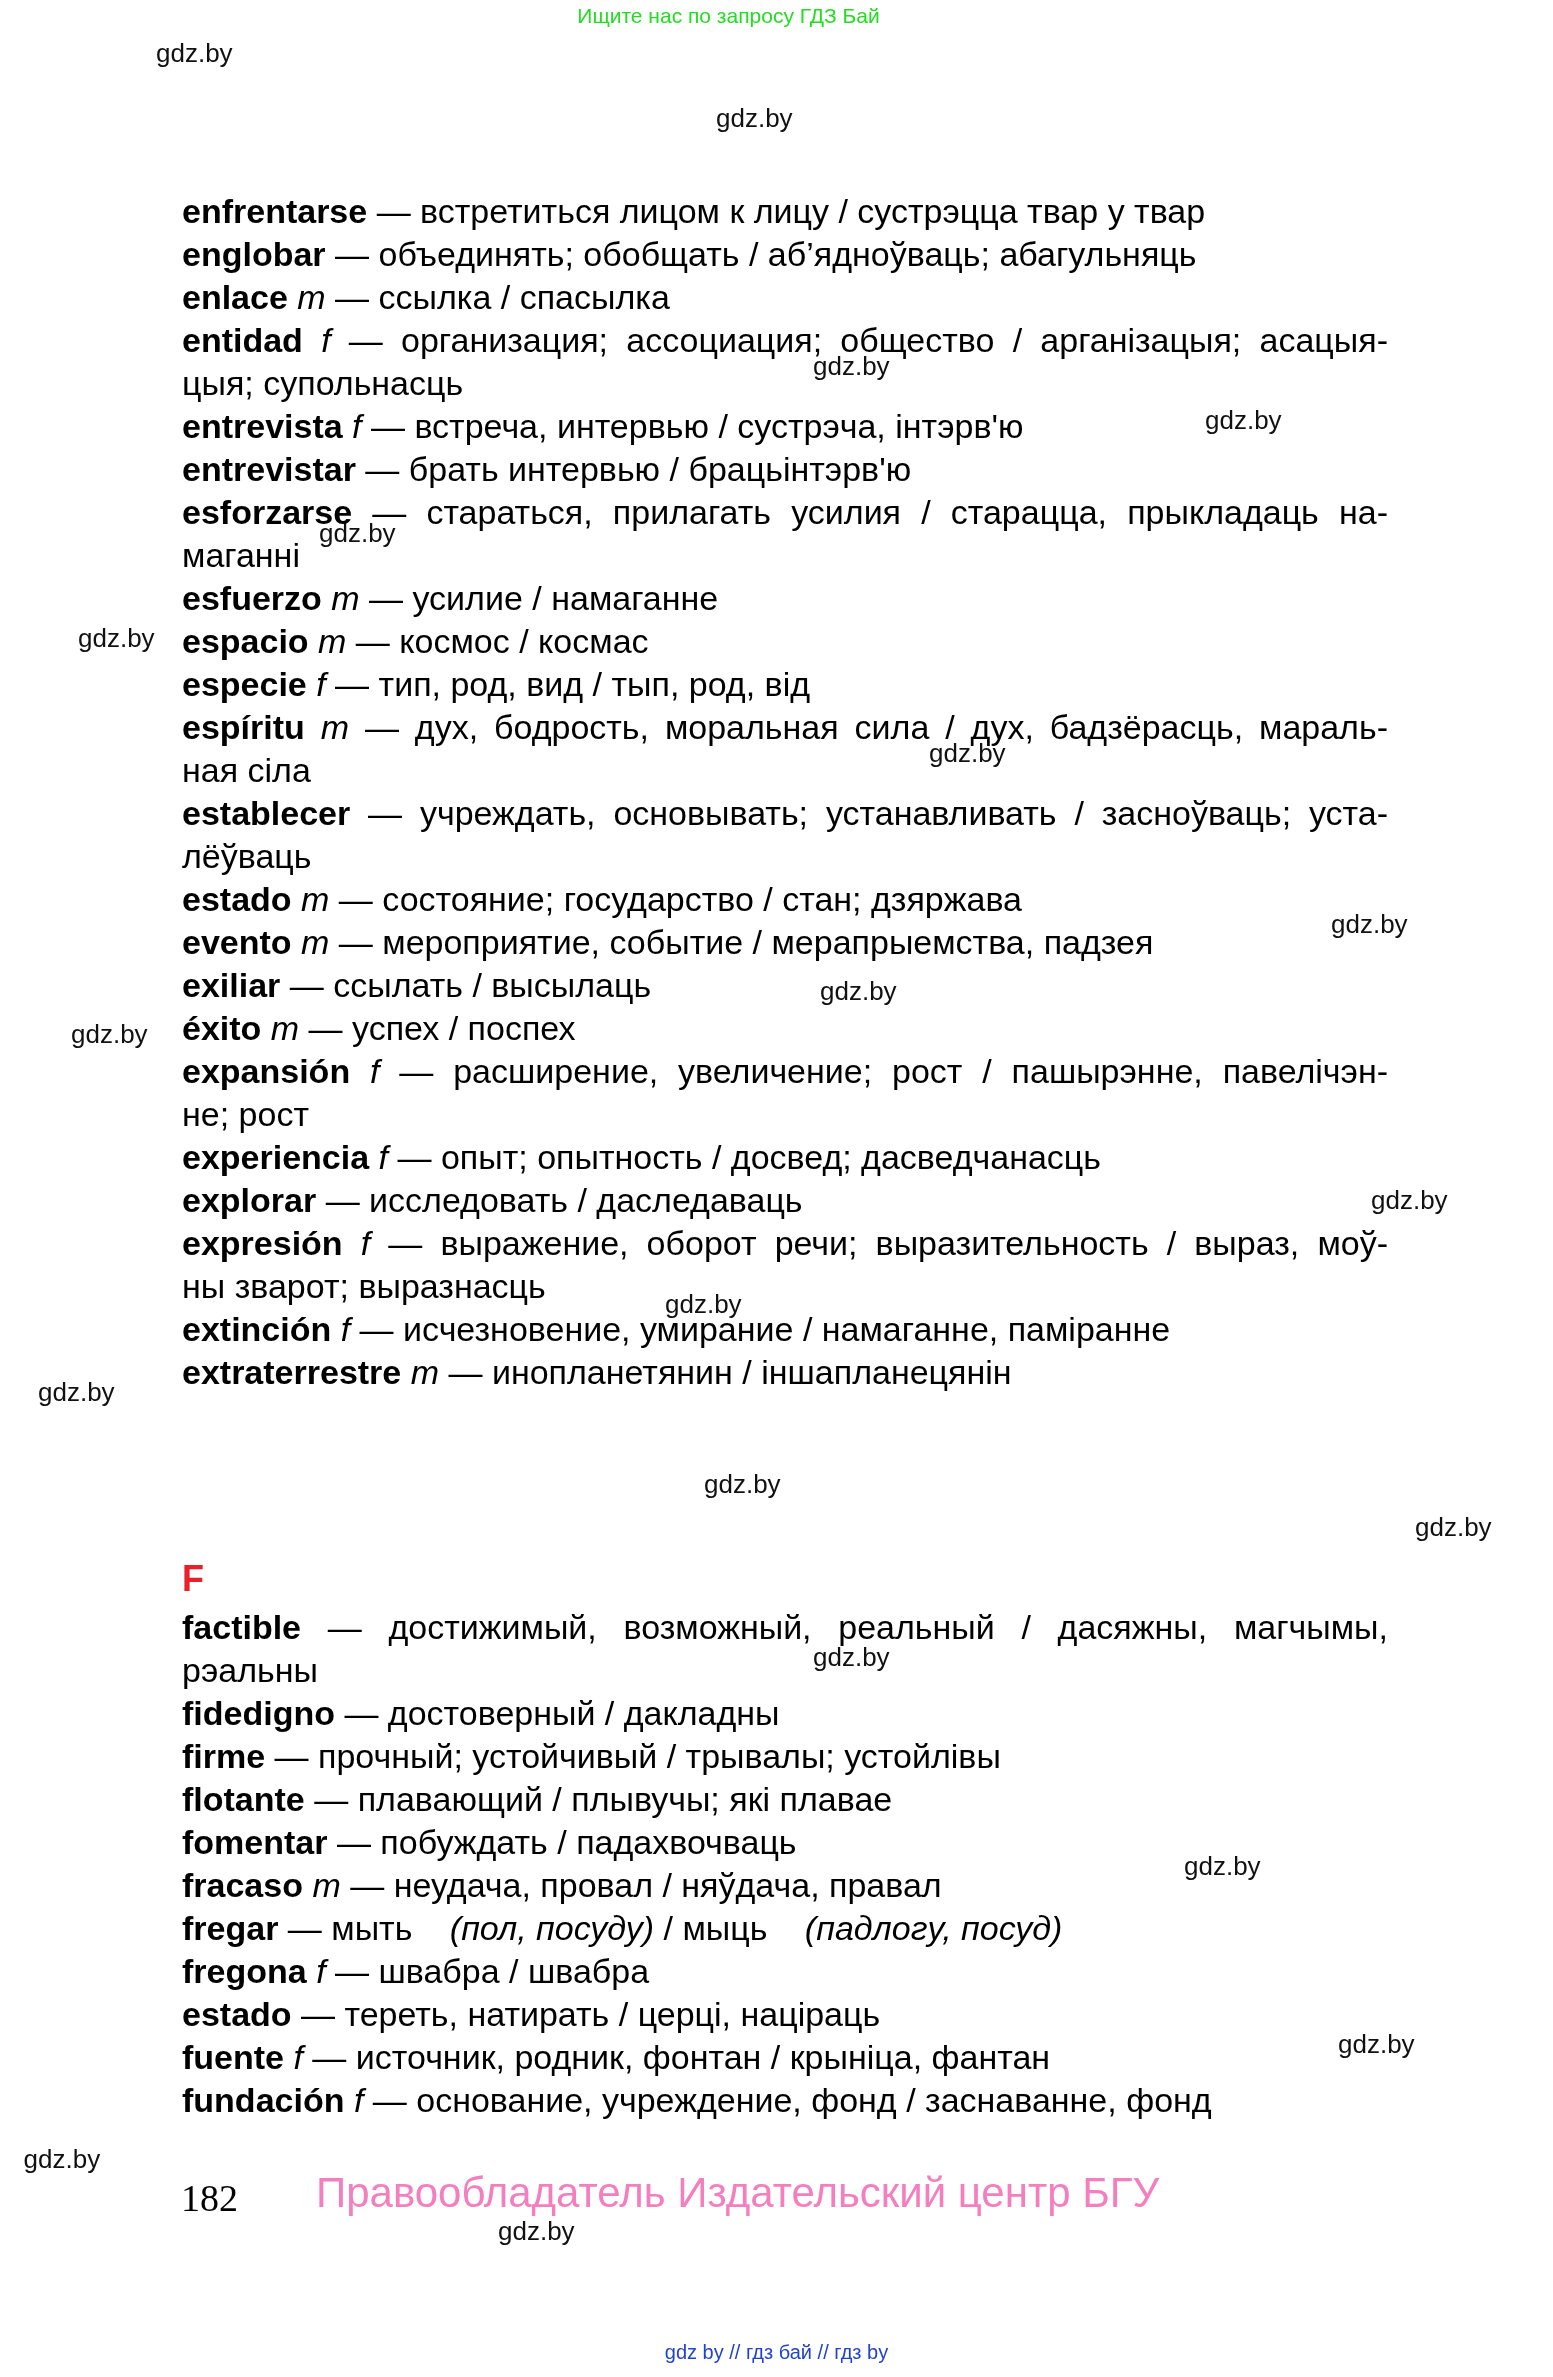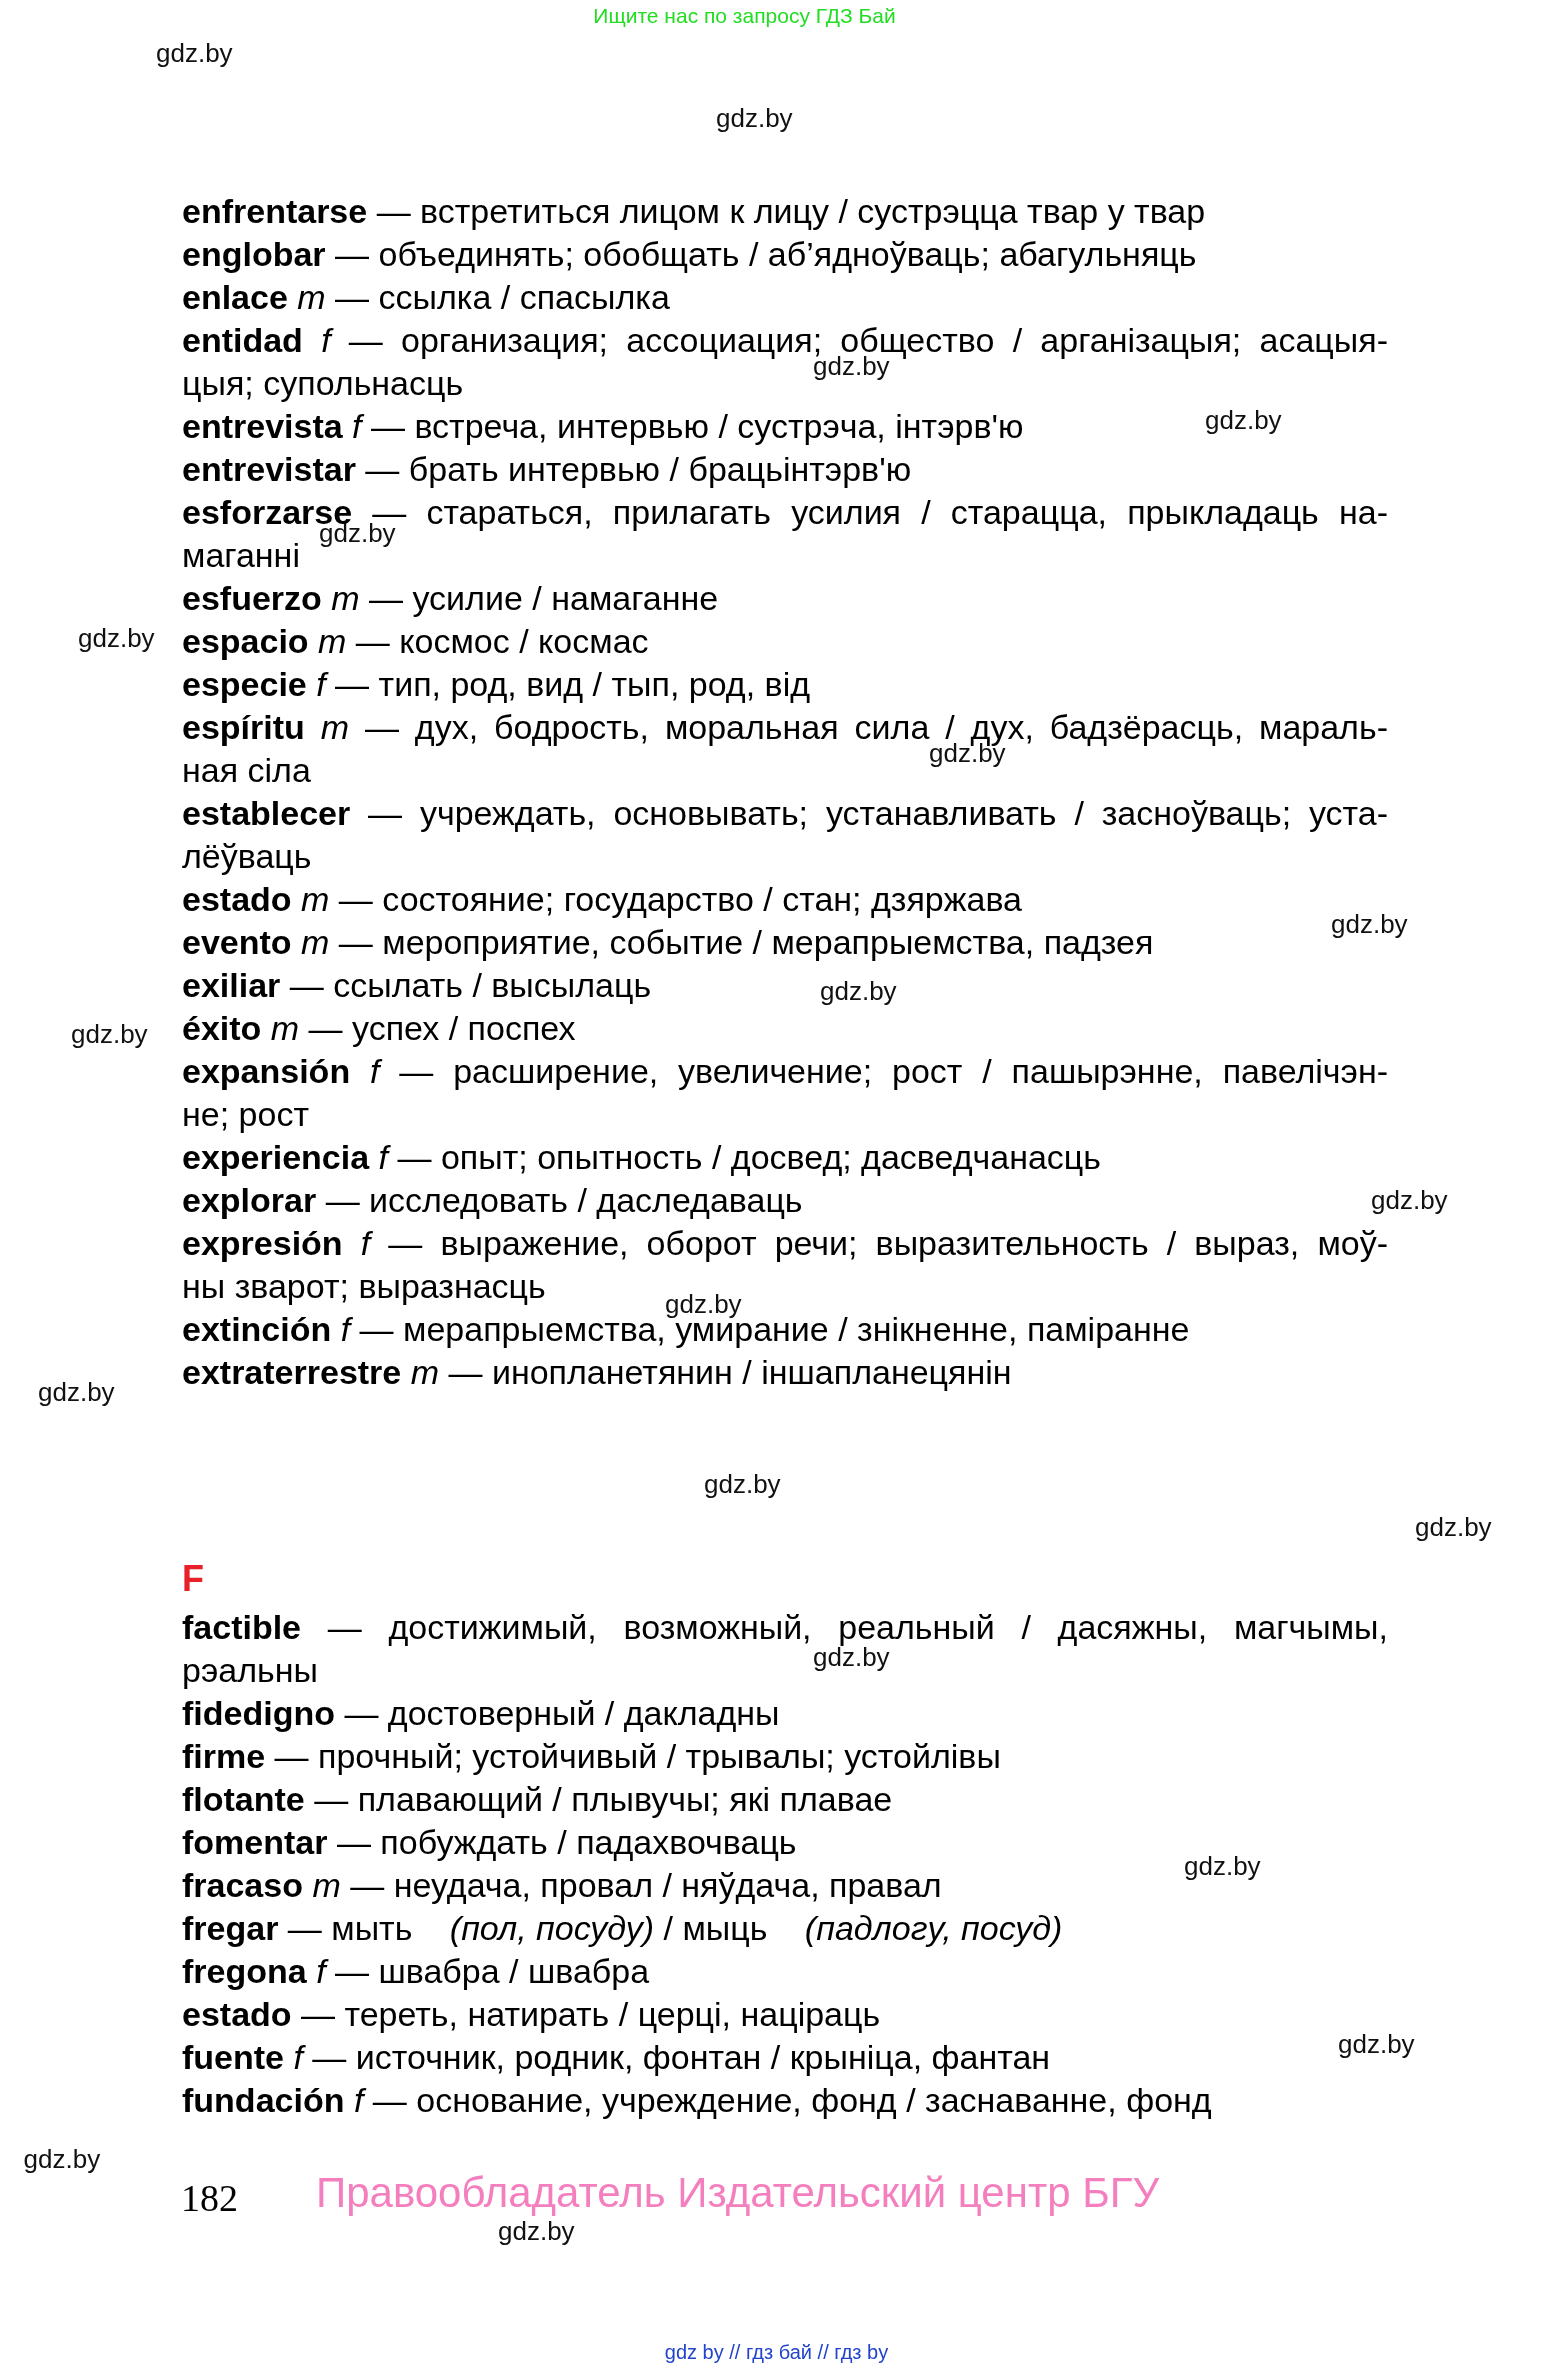"Ищите нас по запросу ГДЗ" .top-banner { left: 16px -> 0 }
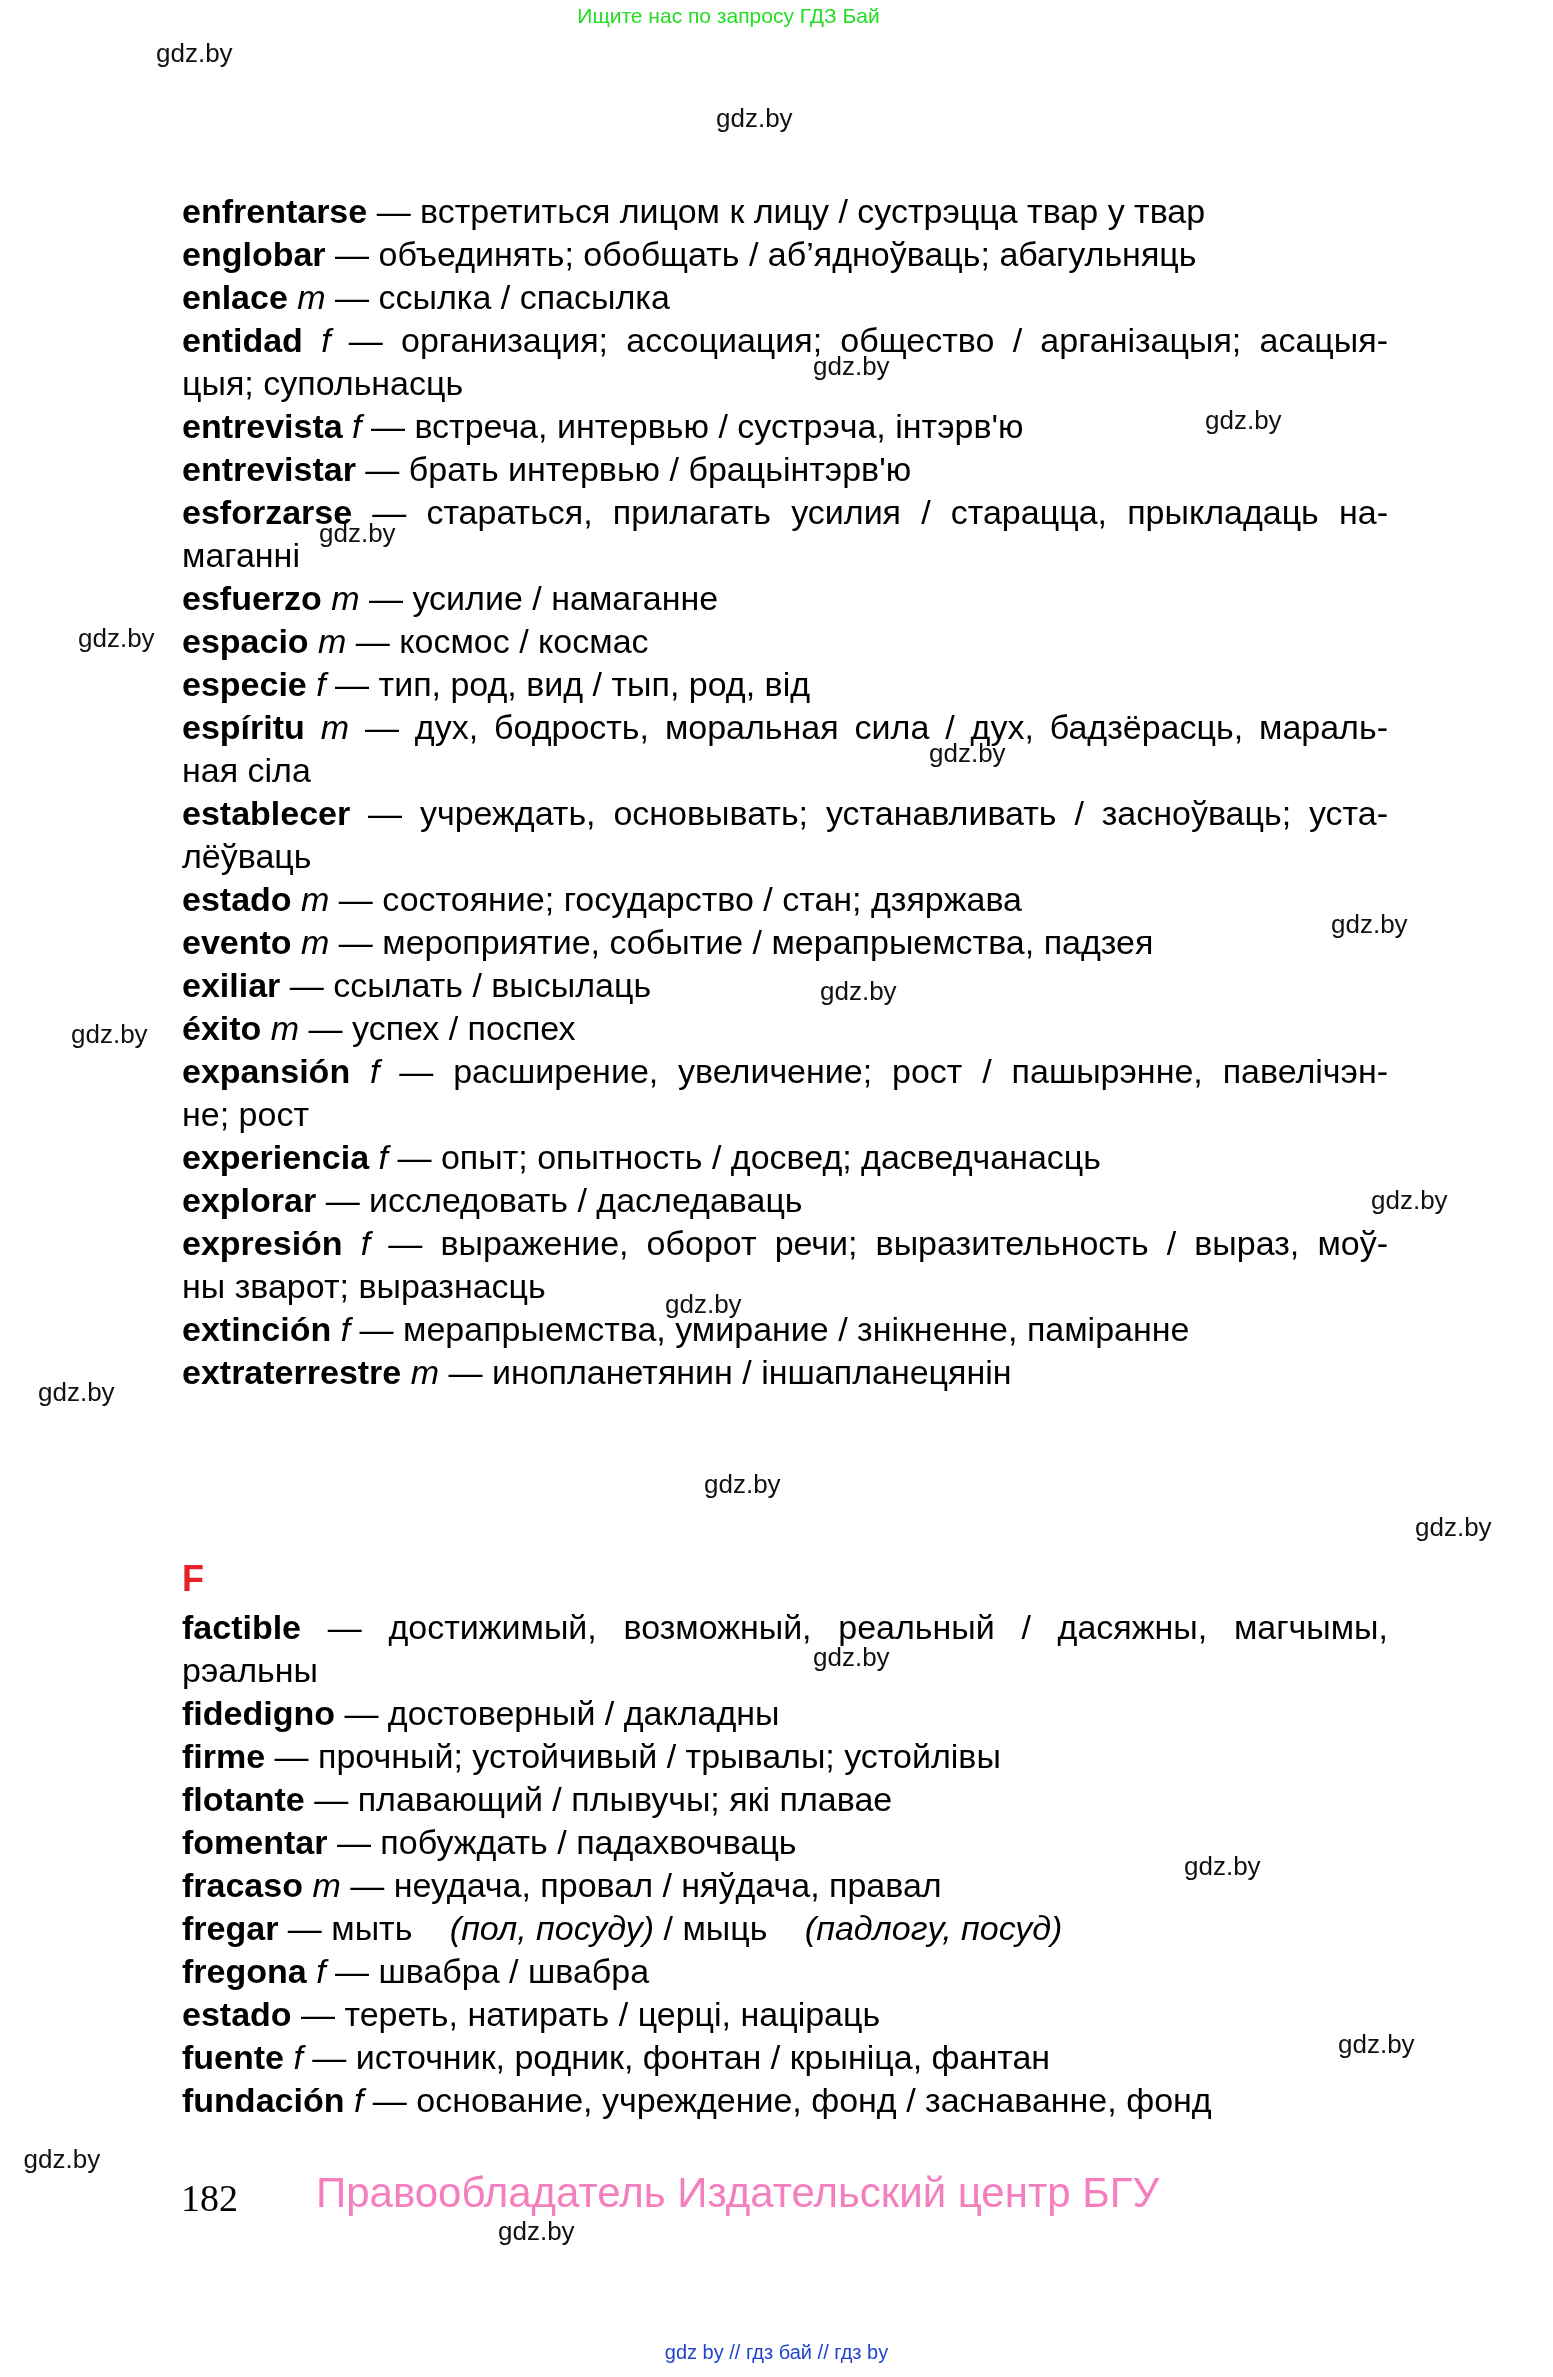"— мерапрыемства, умирание / знікненне," span { text: мерапрыемства, умирание / знікненне -> исчезновение, умирание / намаганне }
